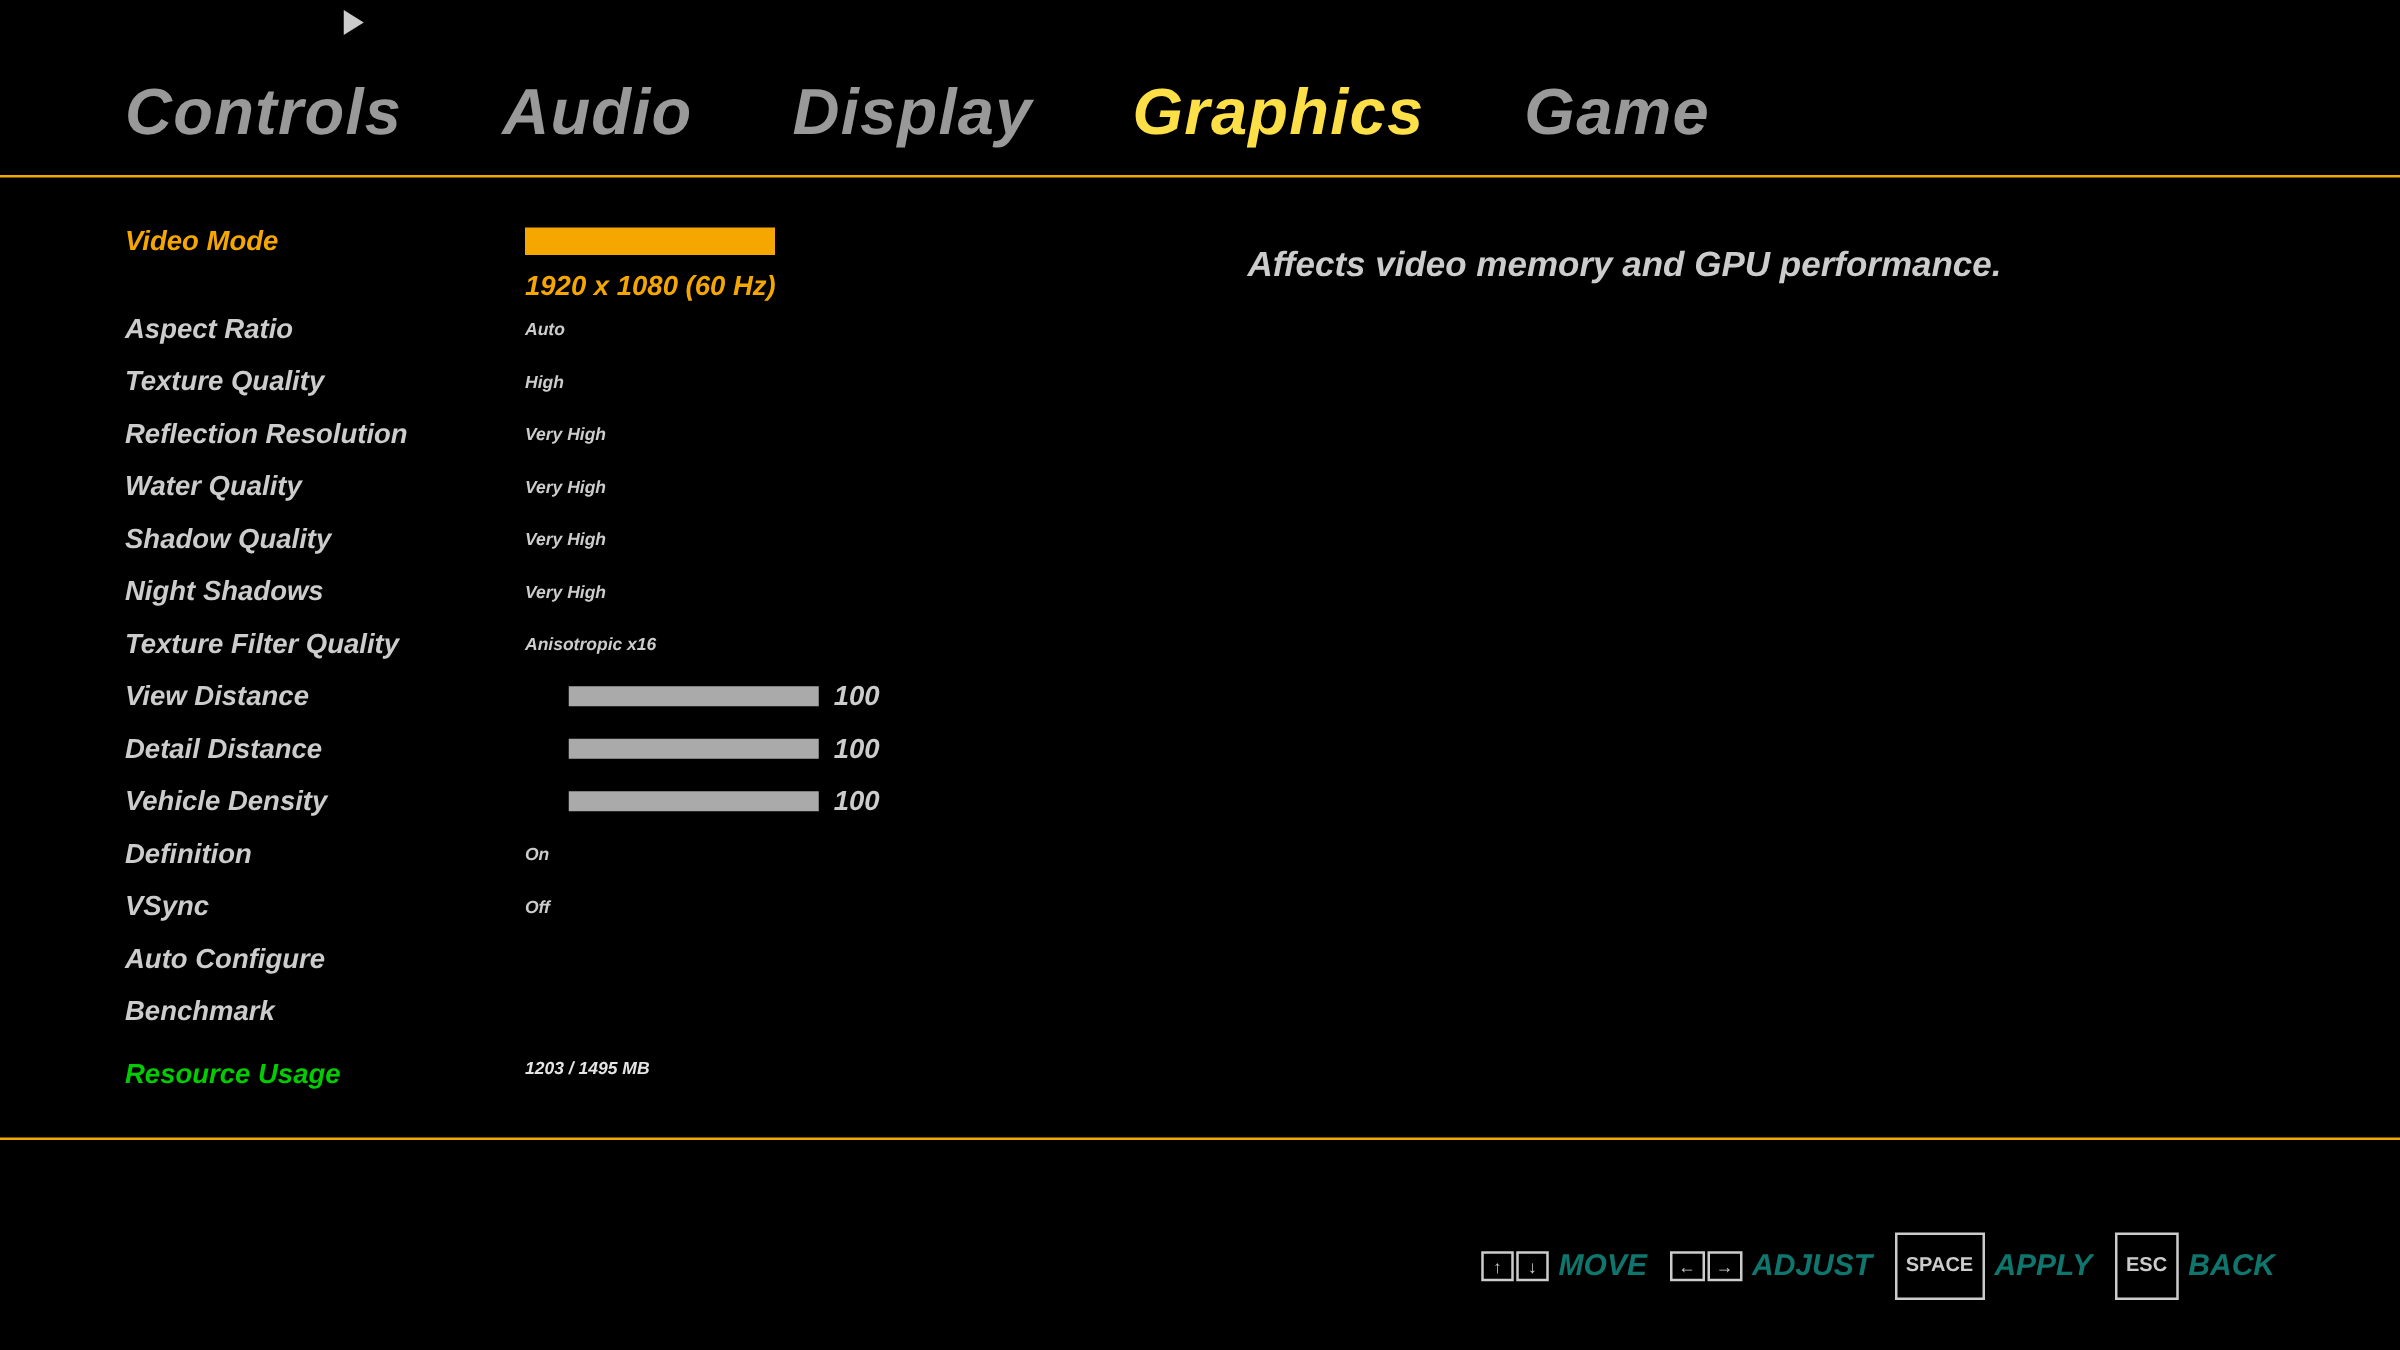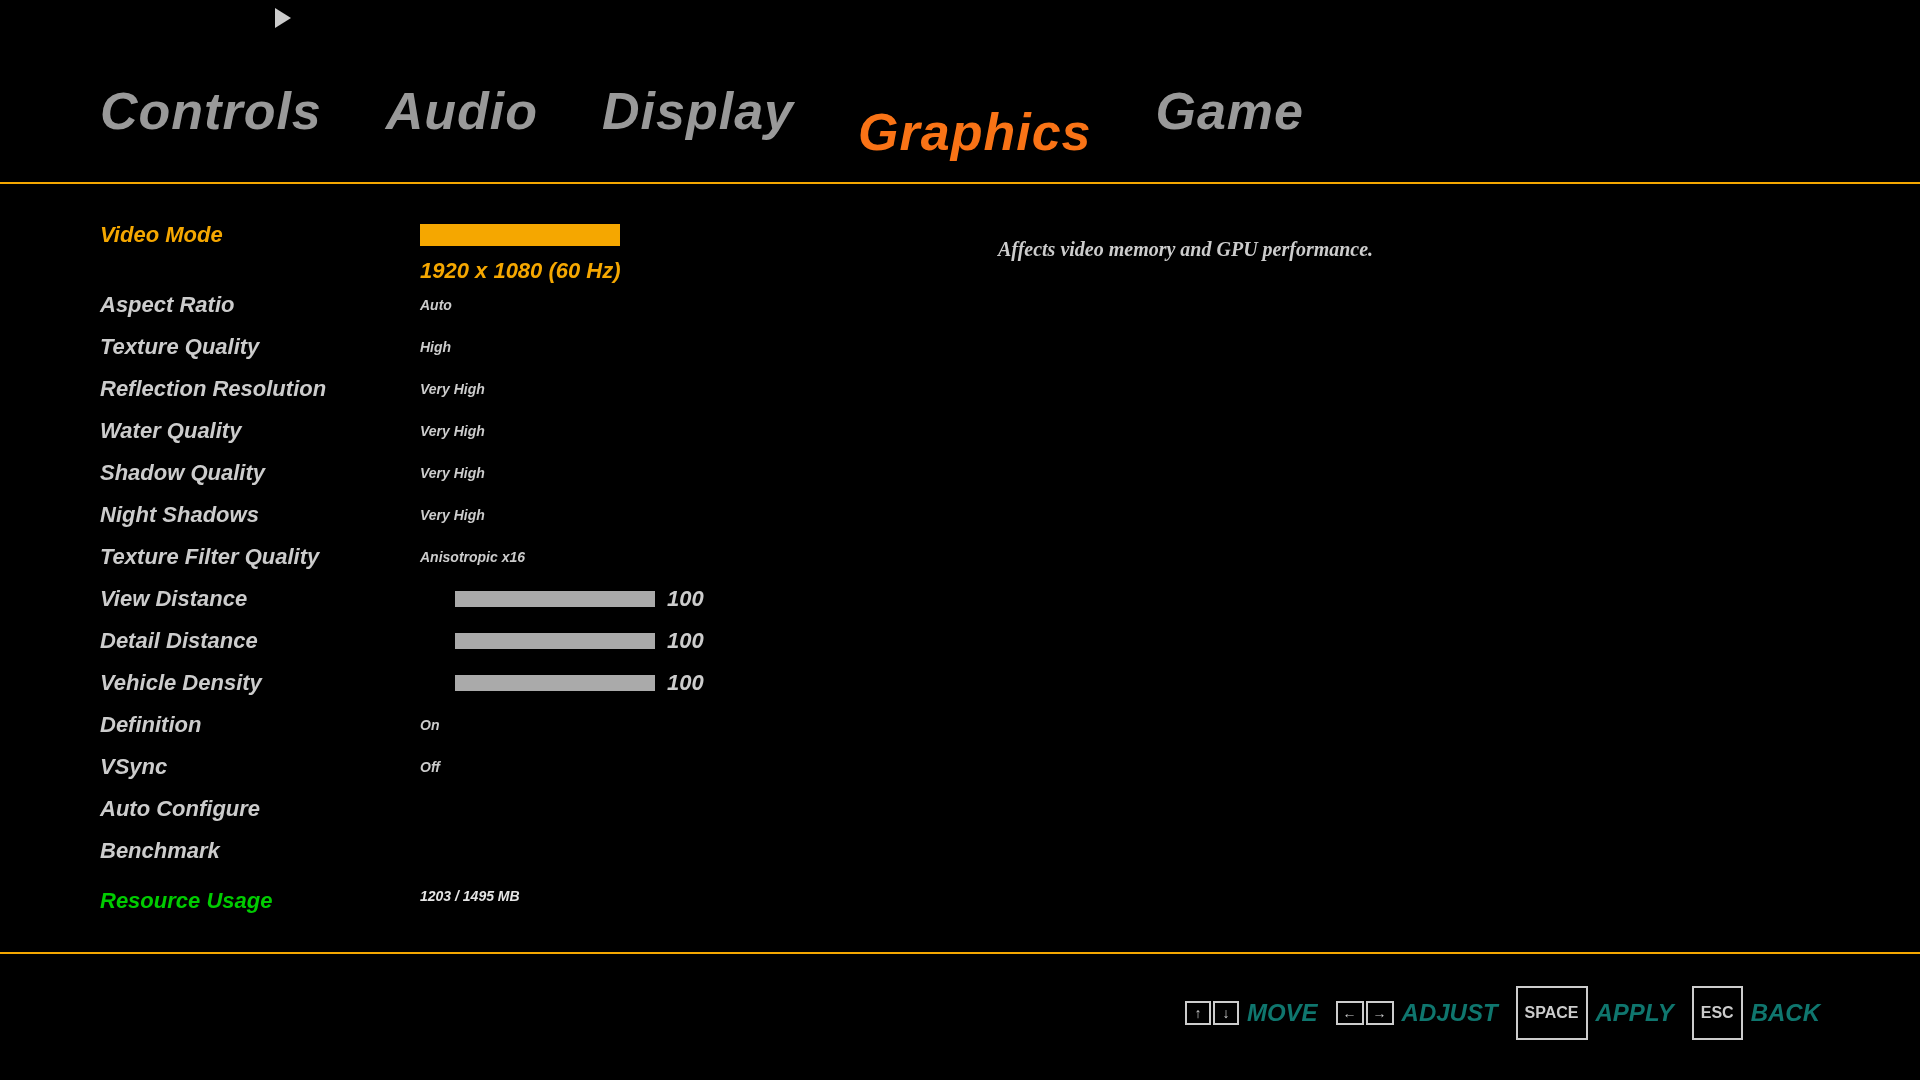"Controls" .nav-bar { gap: 64px -> 80px }
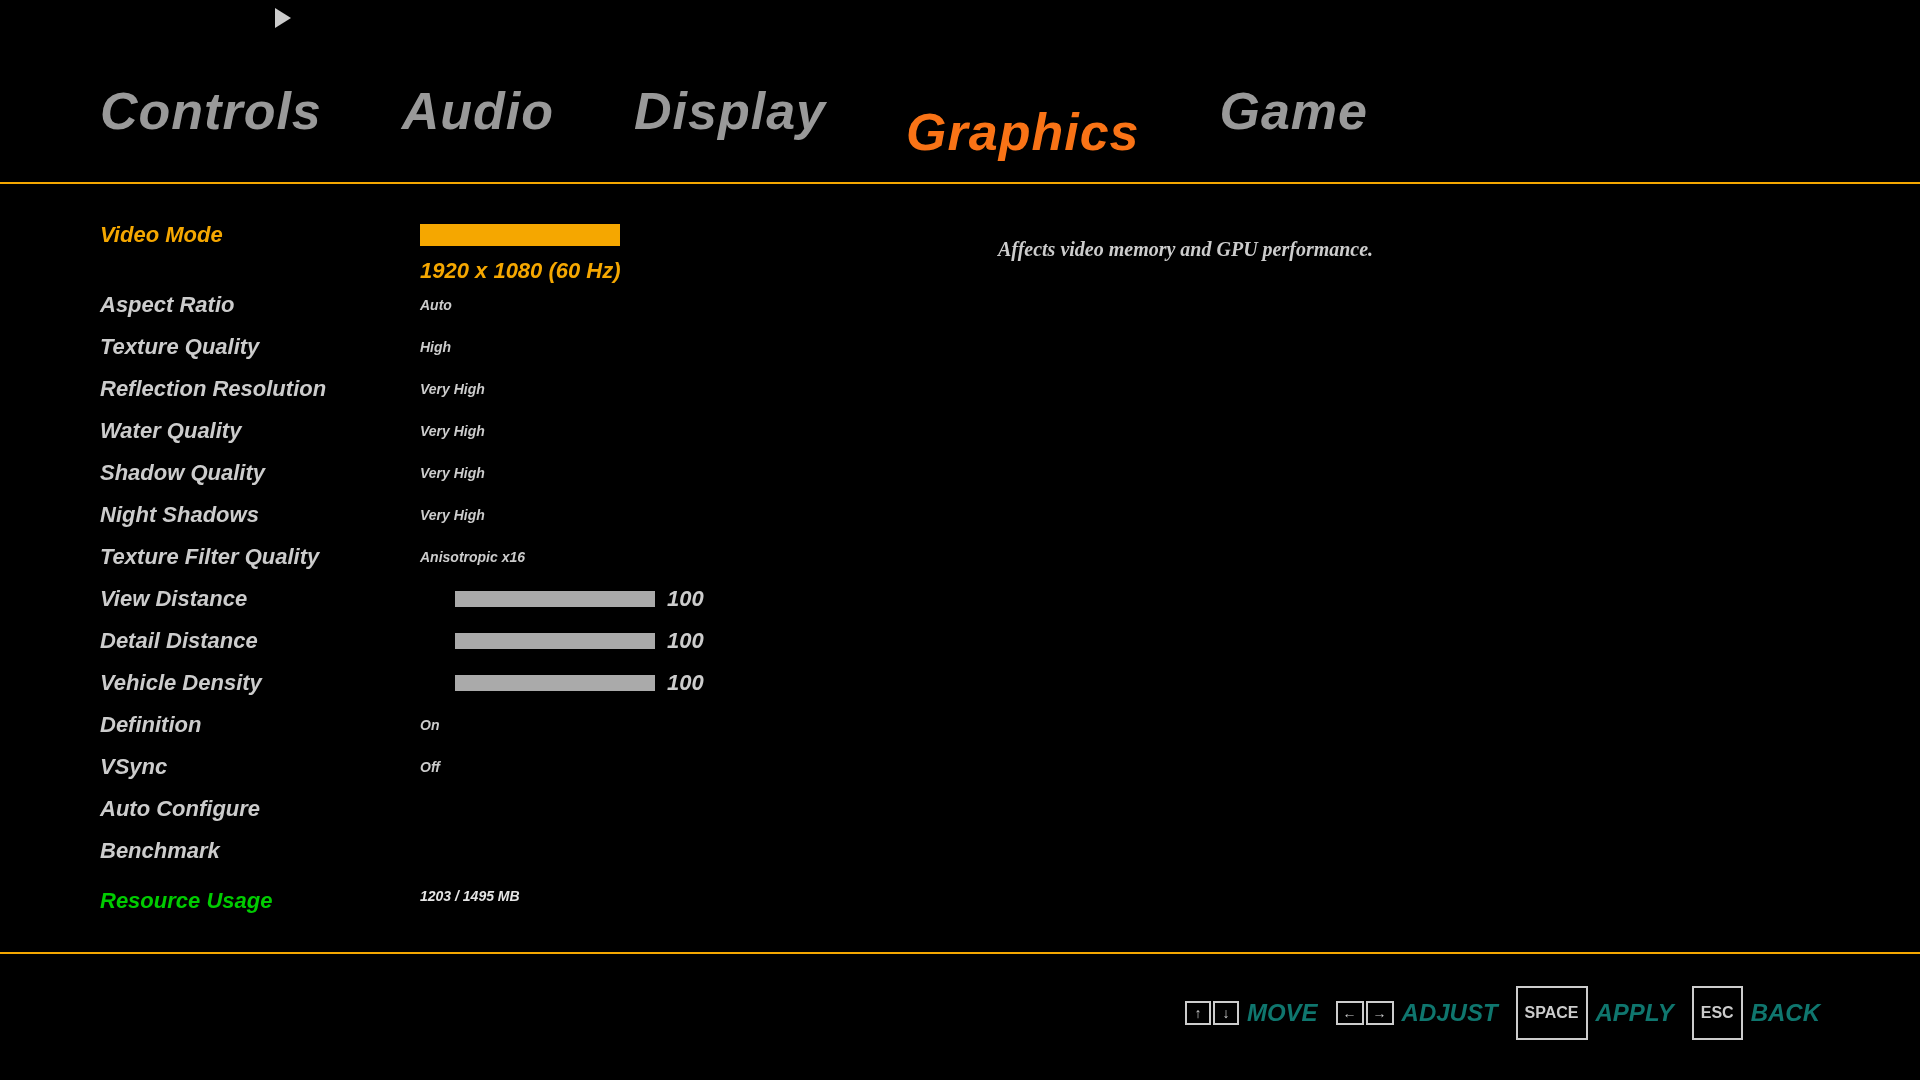"Graphics" .nav-item.active { color: #f97316 -> #fde047; margin-top: 42px -> none }
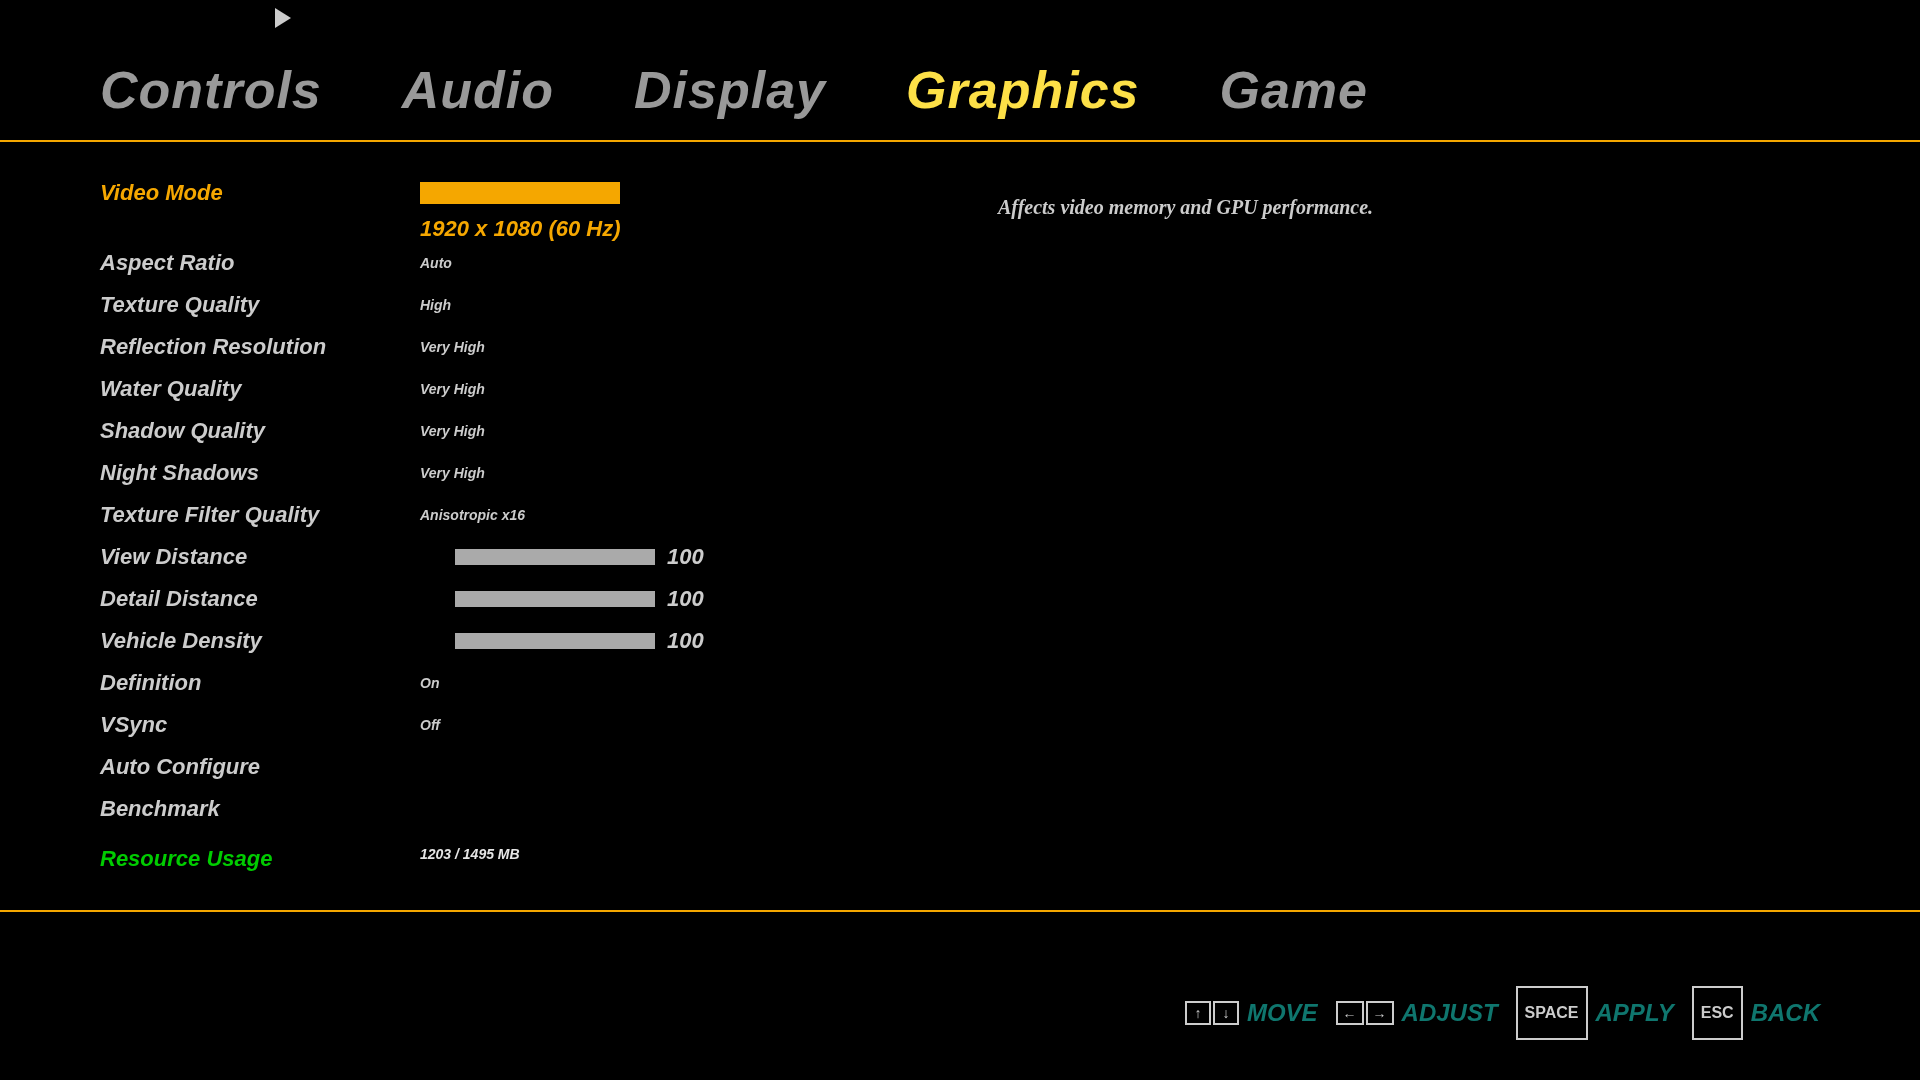"Affects video memory and GPU" .info-text { font-family: Liberation Serif, serif -> none; font-size: 20px -> 28px }
